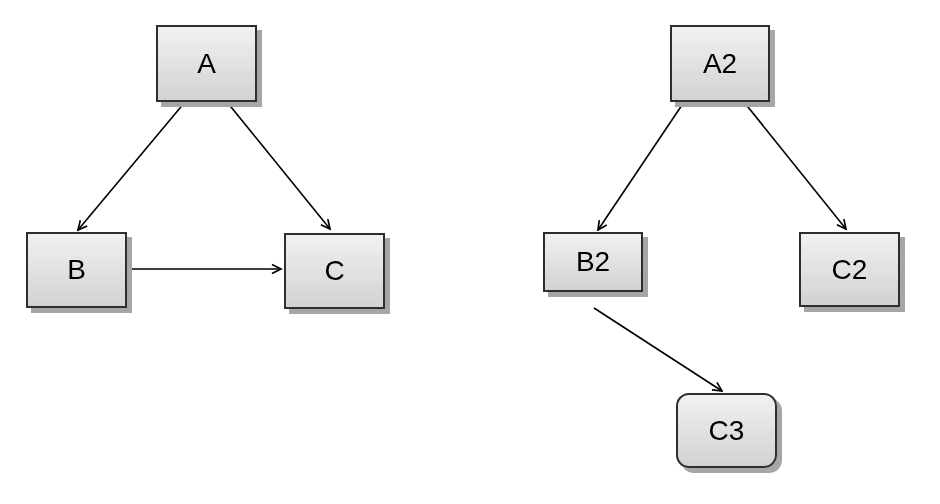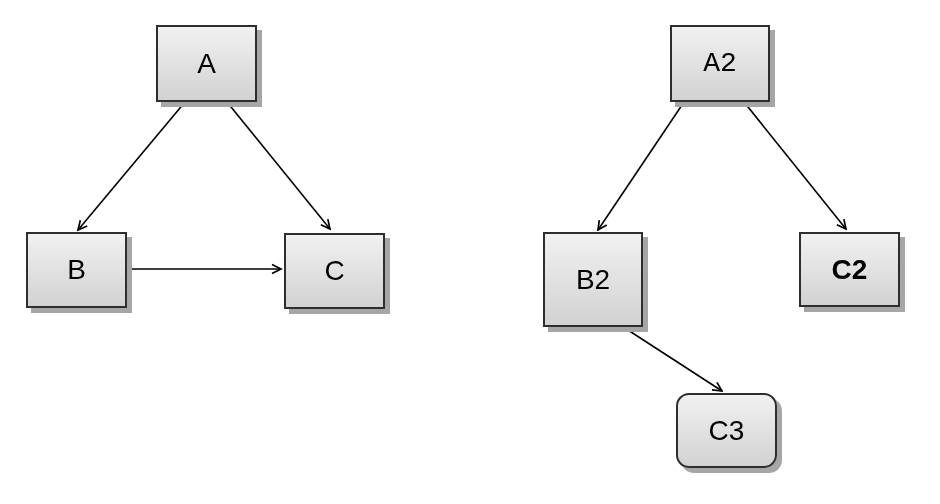"A2" div.node { font-family: Liberation Mono, monospace -> none }
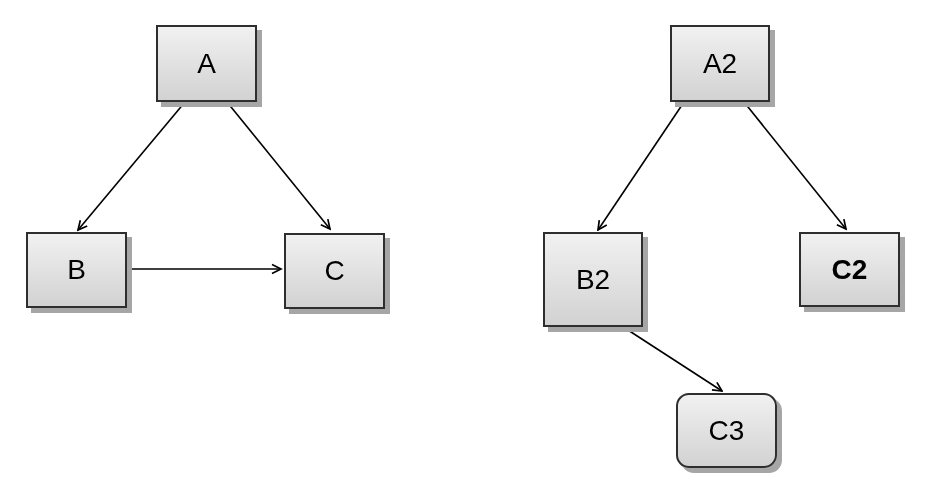"B2" div.node { height: 95px -> 60px }
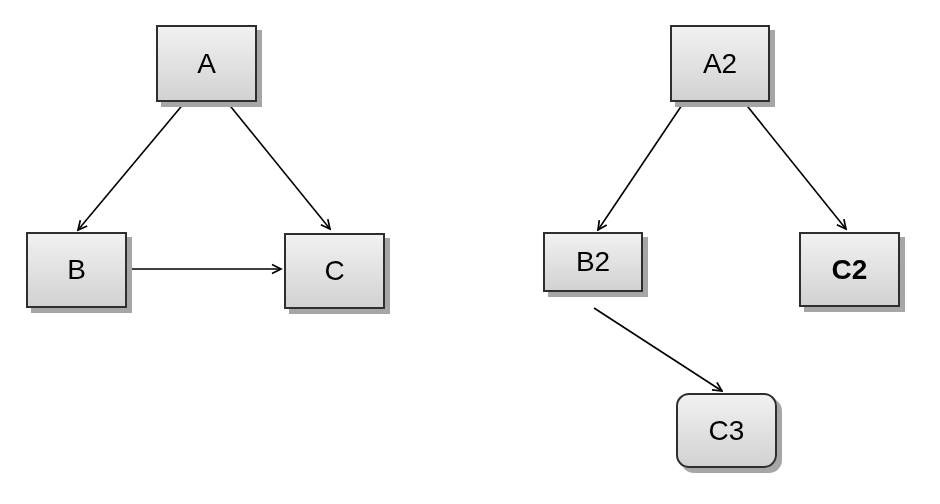"C2" div.node { font-weight: bold -> none }
